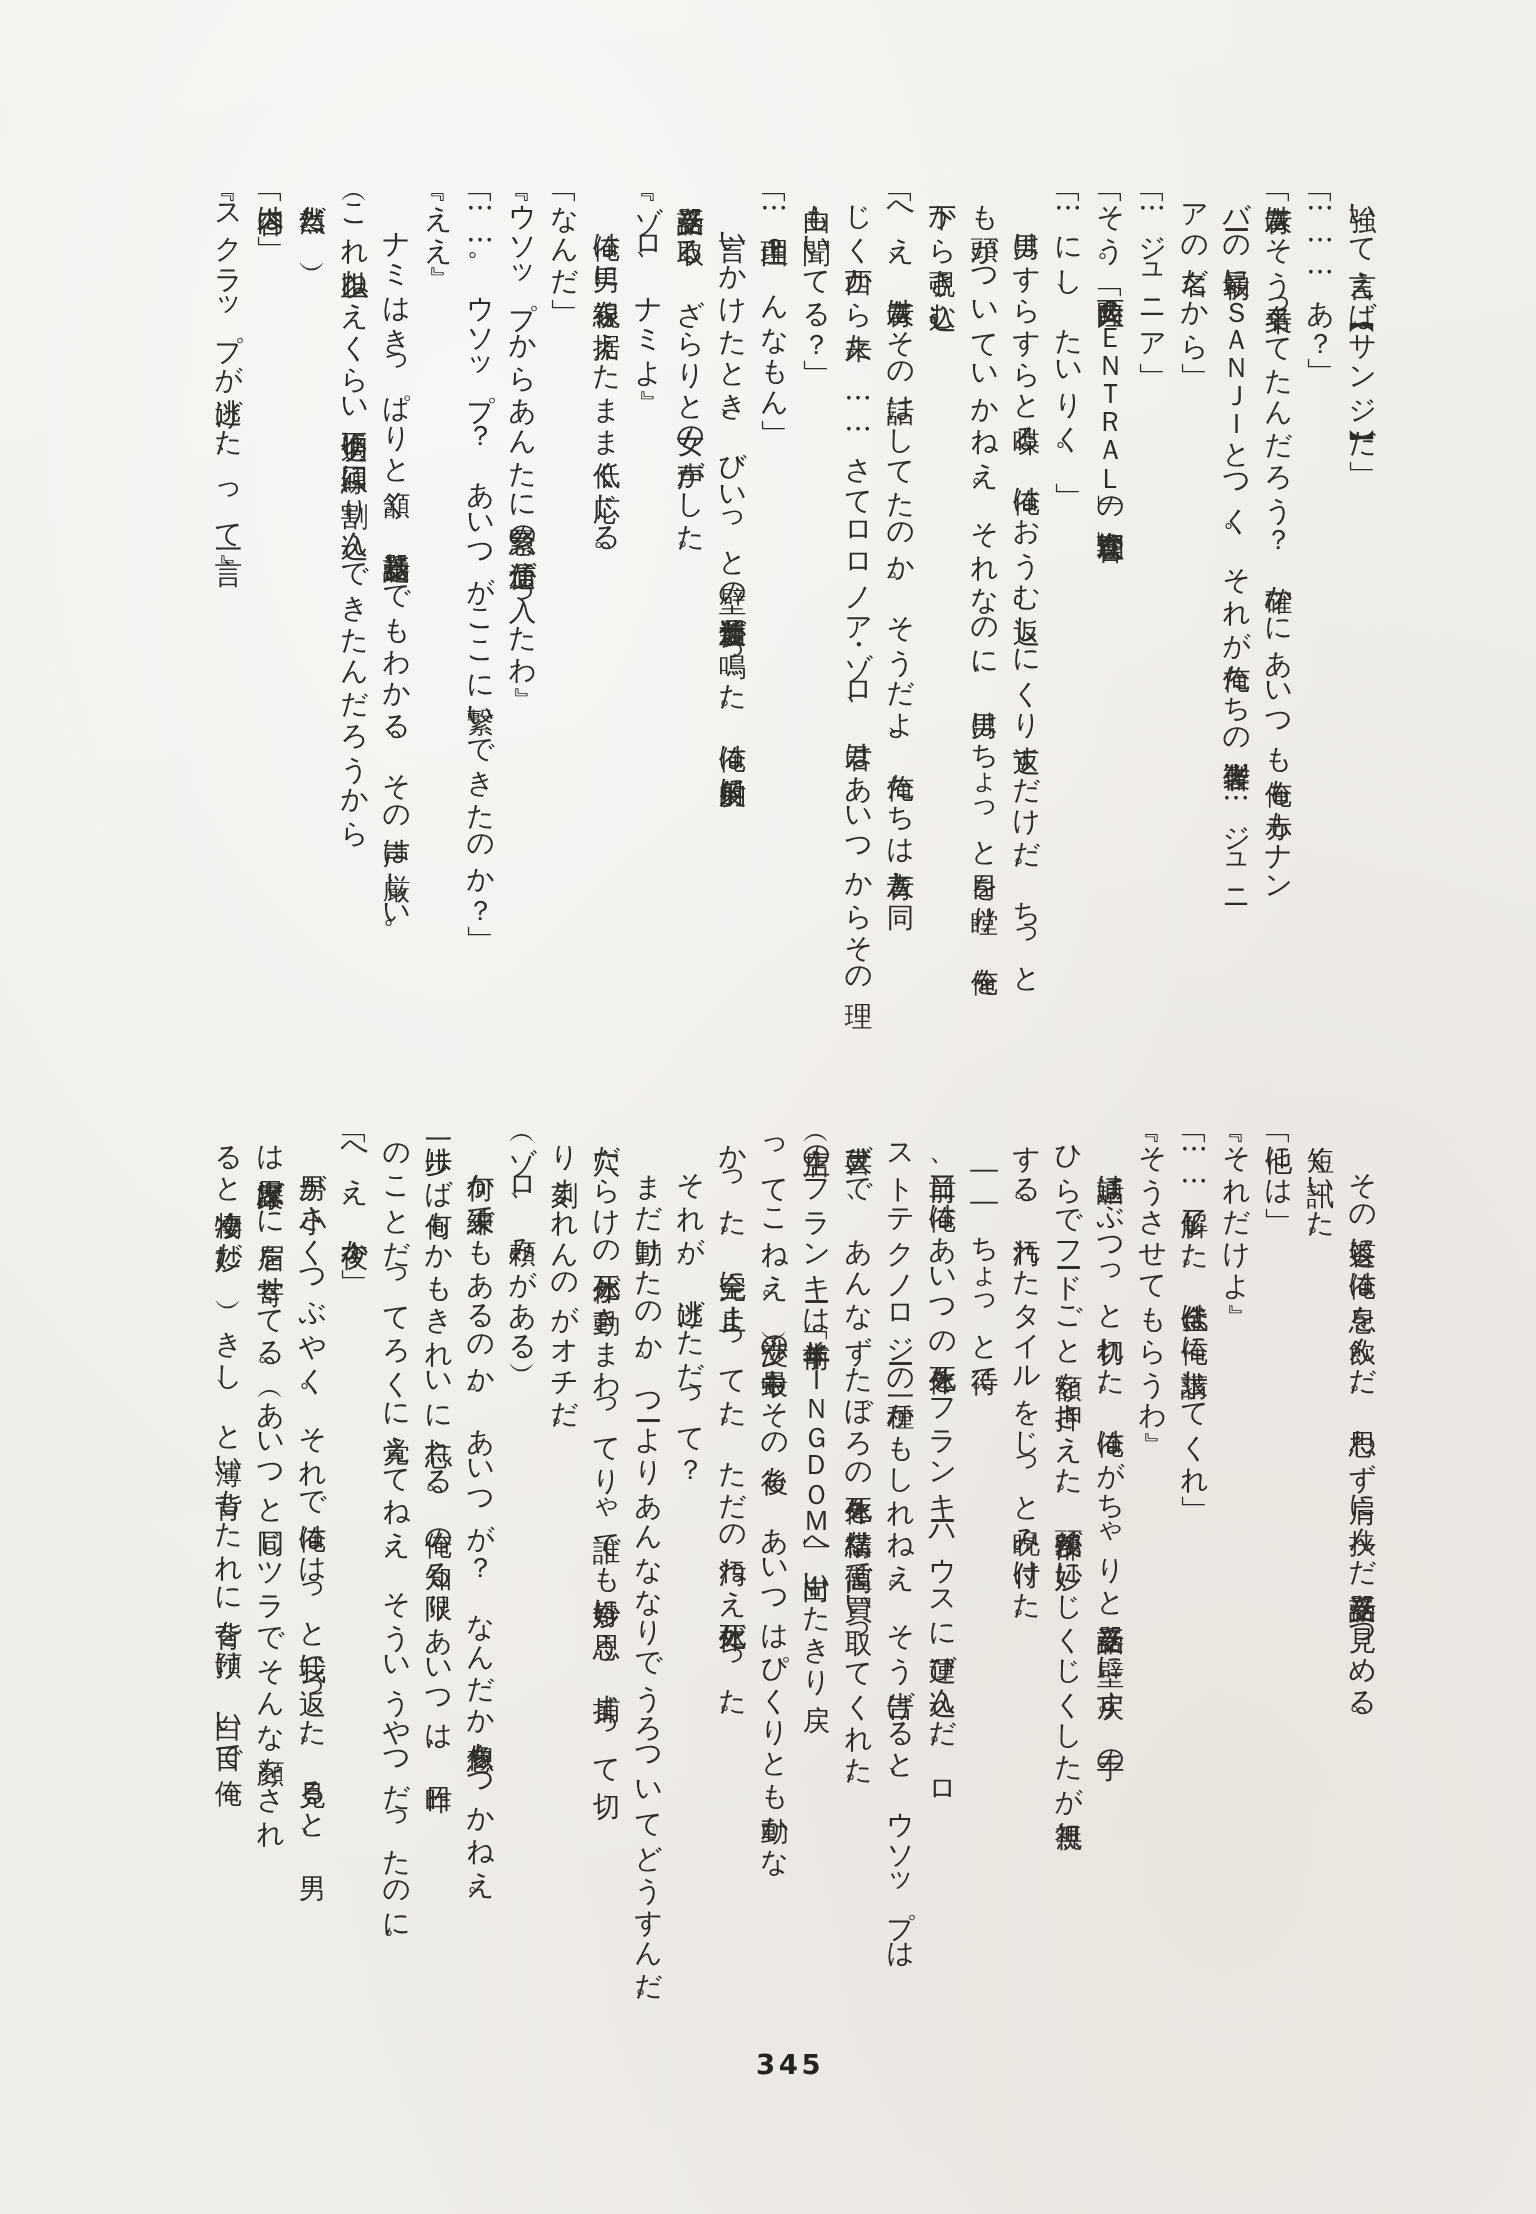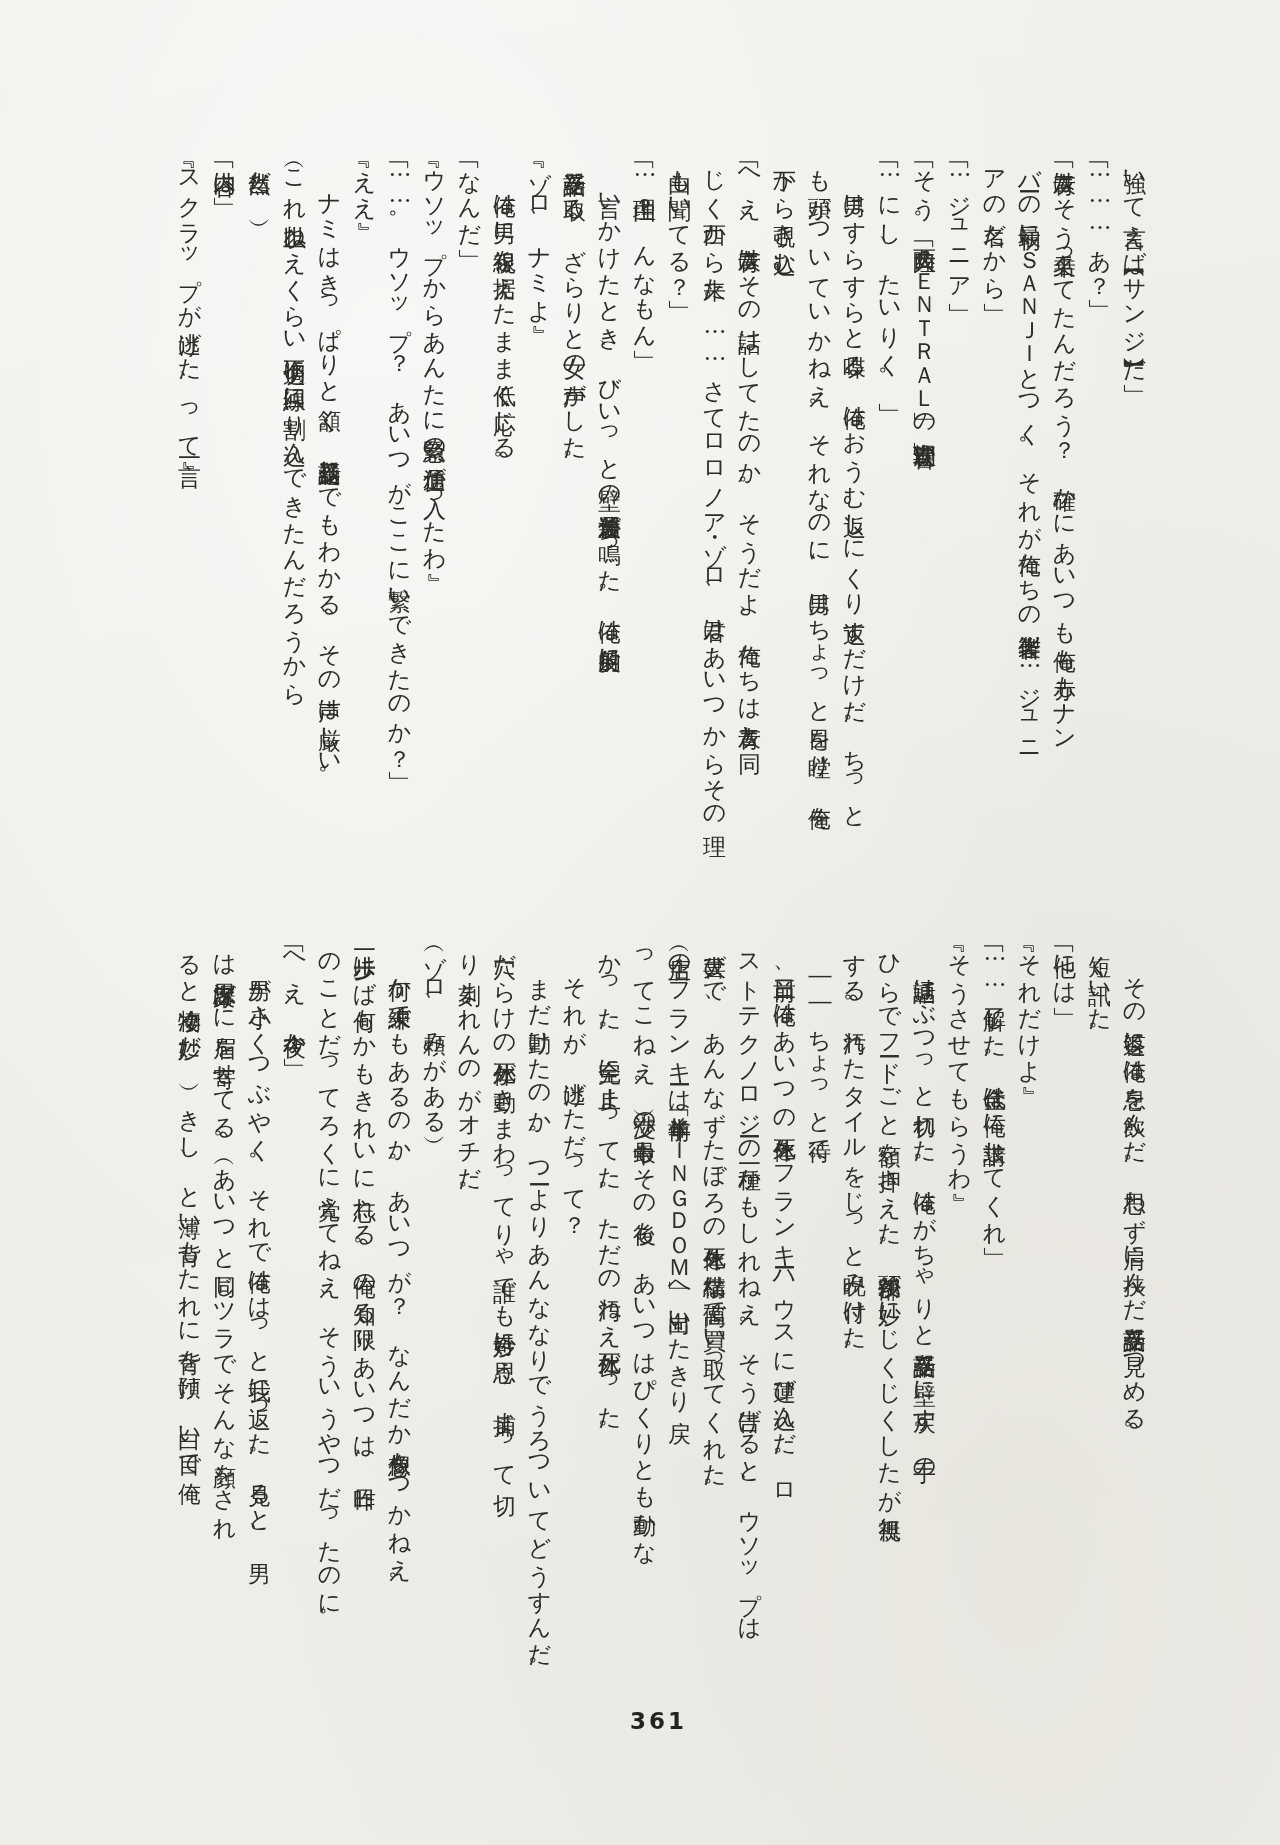"361" div.page-number { text: 361 -> 345 }
